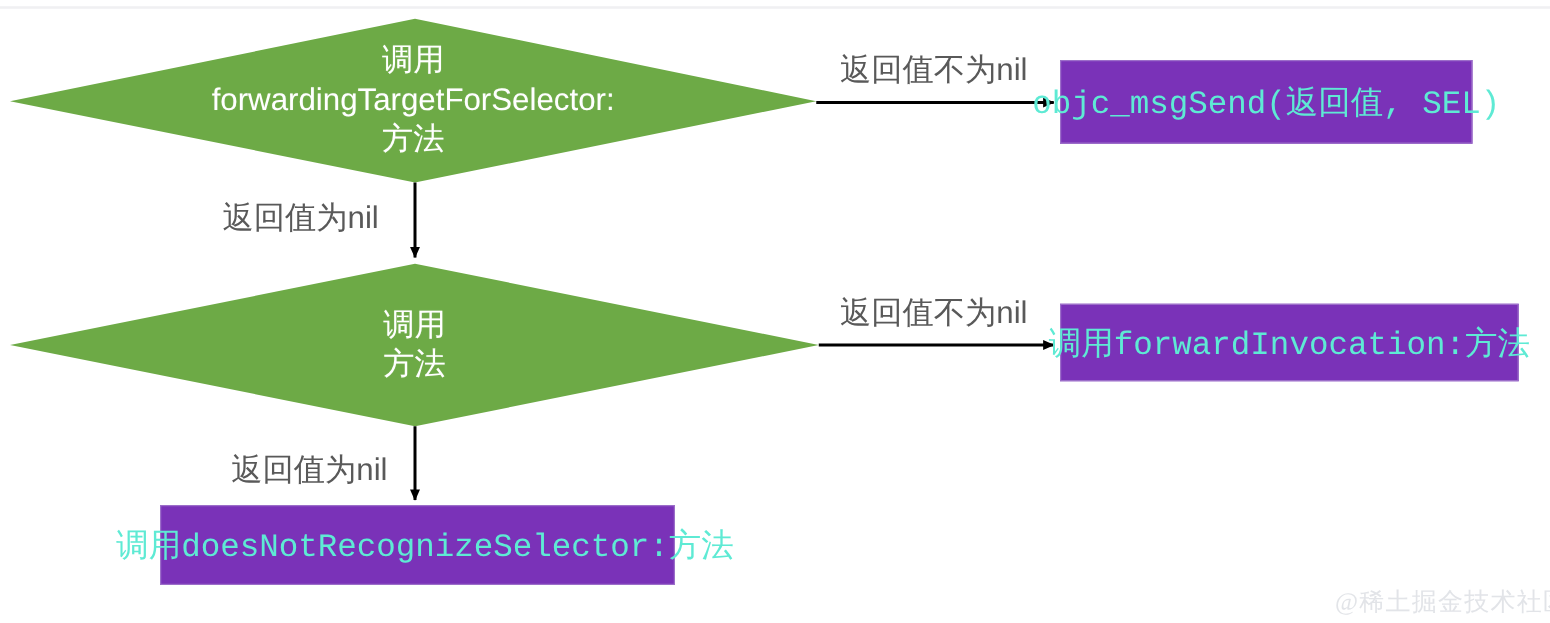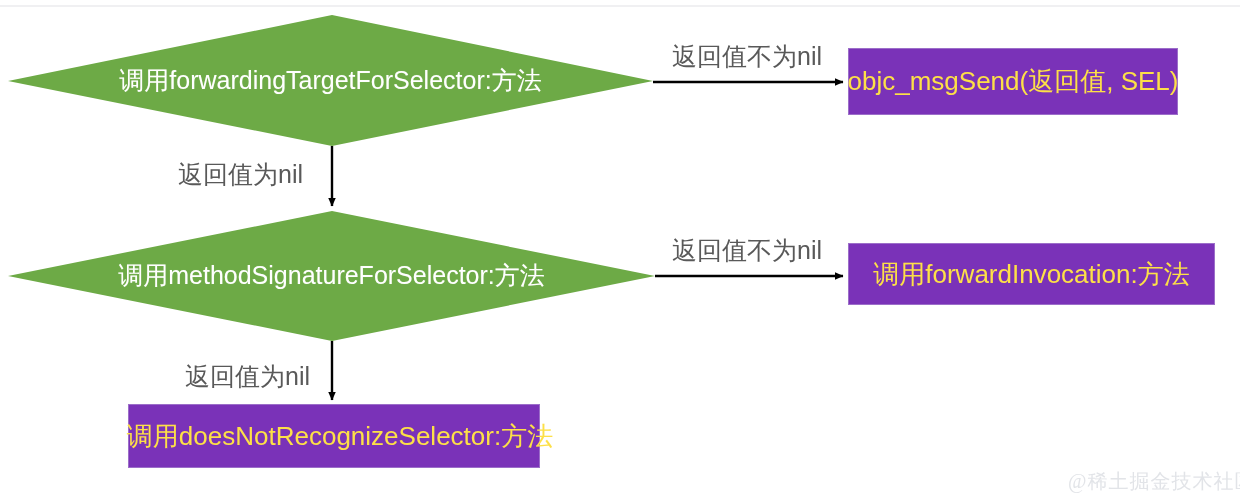"调用" .diamond-label { flex-direction: row -> column }
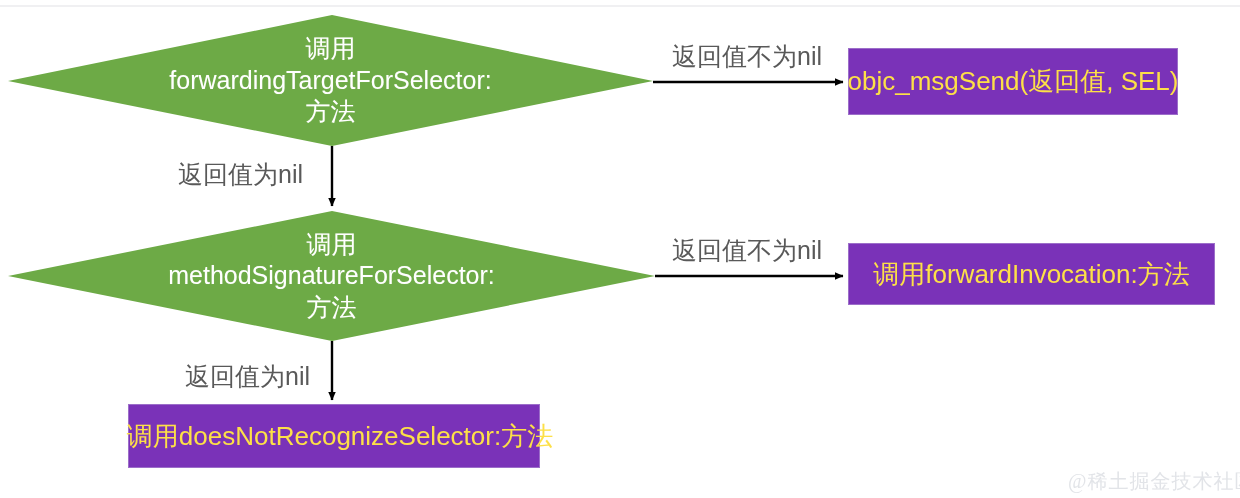"objc_msgSend(返回值, SEL)" .box { color: #fde047 -> #5eead4; font-family: none -> Liberation Mono, monospace }
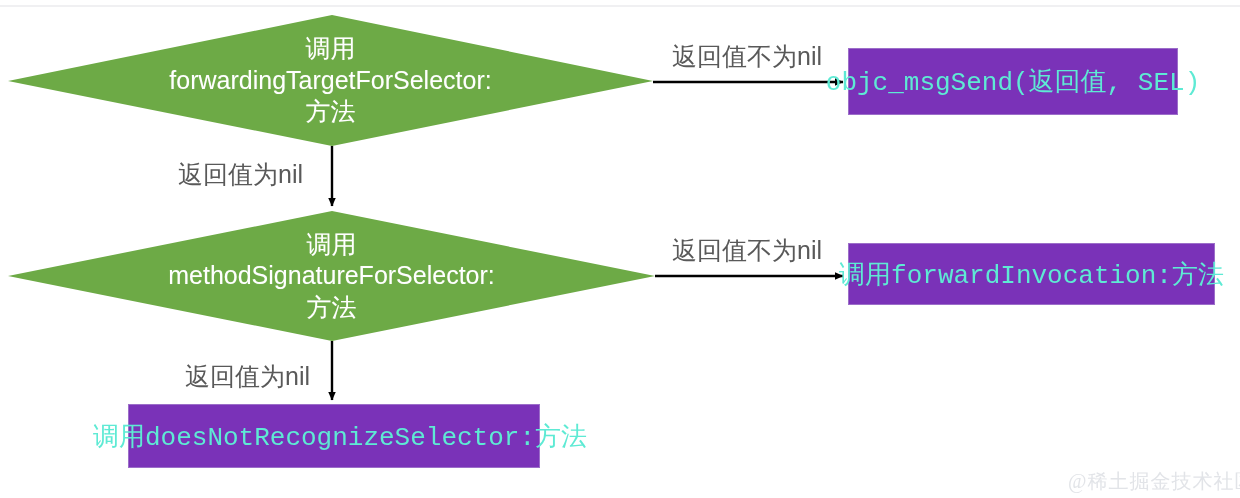"methodSignatureForSelector:" span { html: <span>methodSignatureForSelector:</span> -> none }
